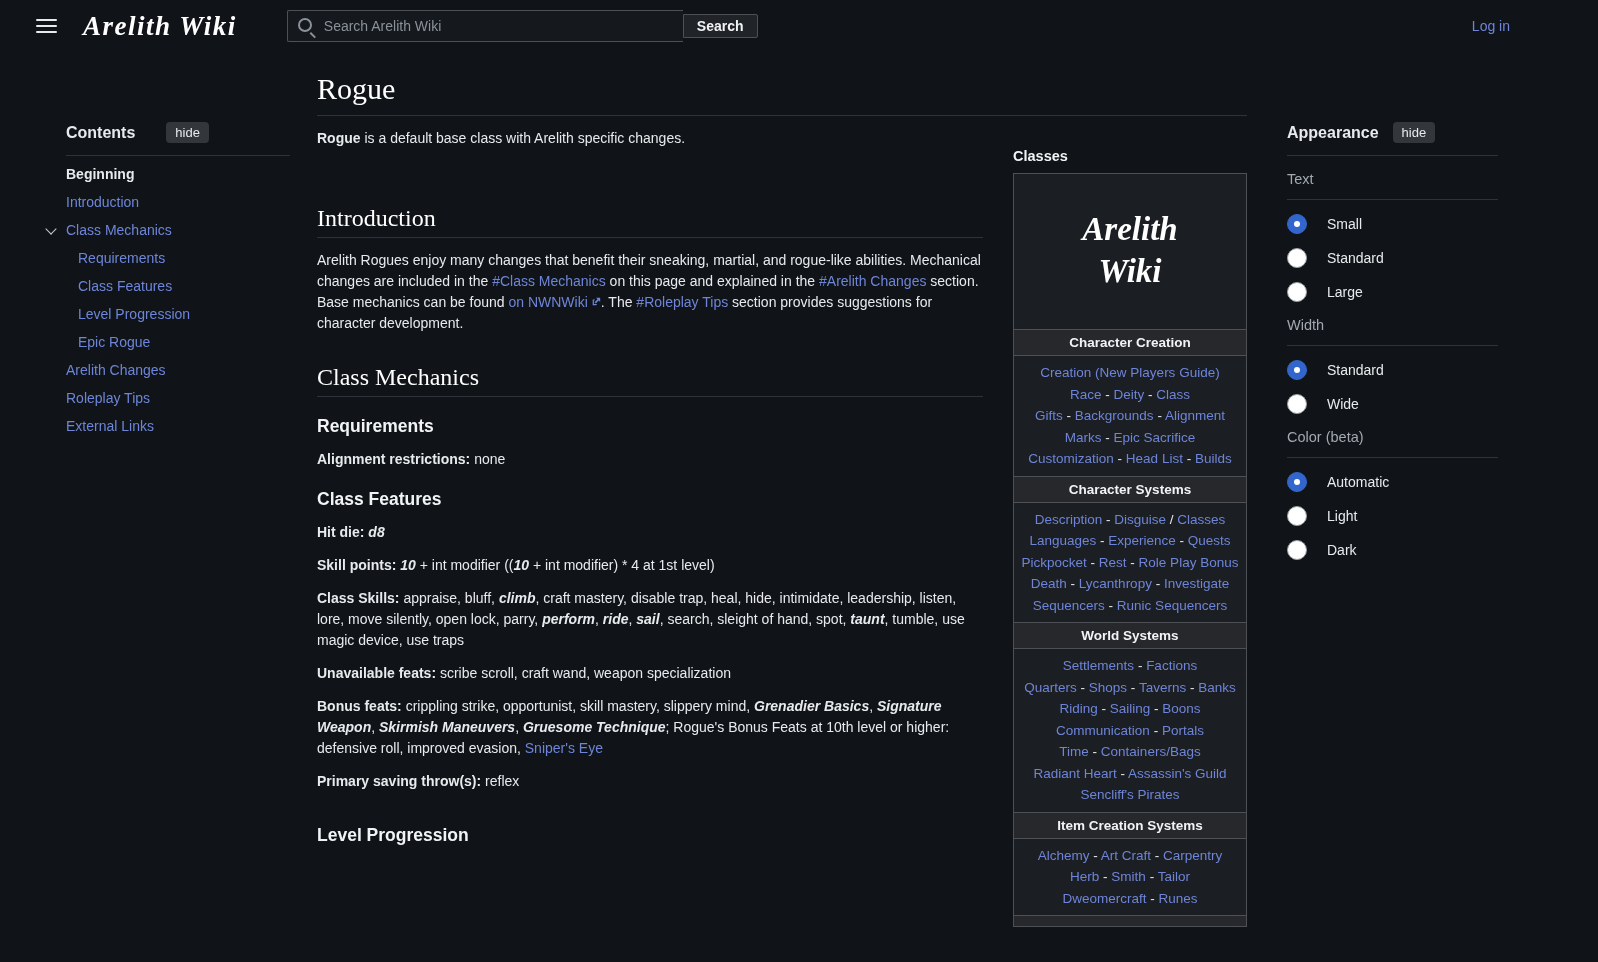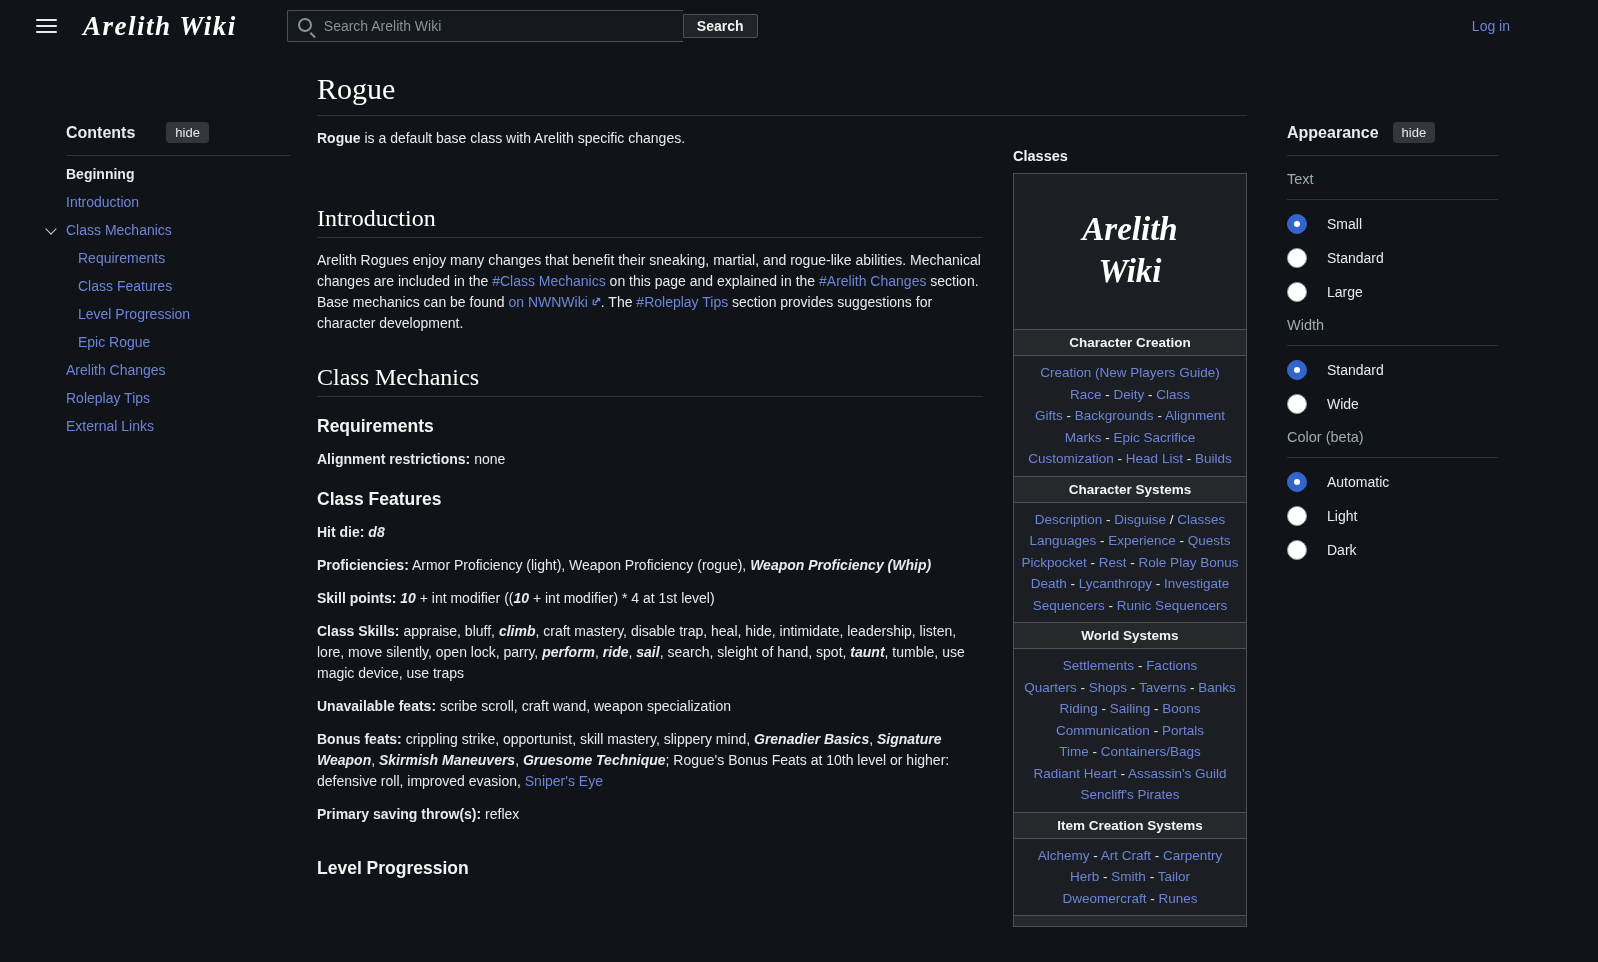"Proficiencies: Armor Proficiency" p { html: <p><span>Proficiencies:</span><span> Armor Proficiency (light), Weapon Proficiency (rogue), </span><span>Weapon Proficiency (Whip)</span></p> -> none }
